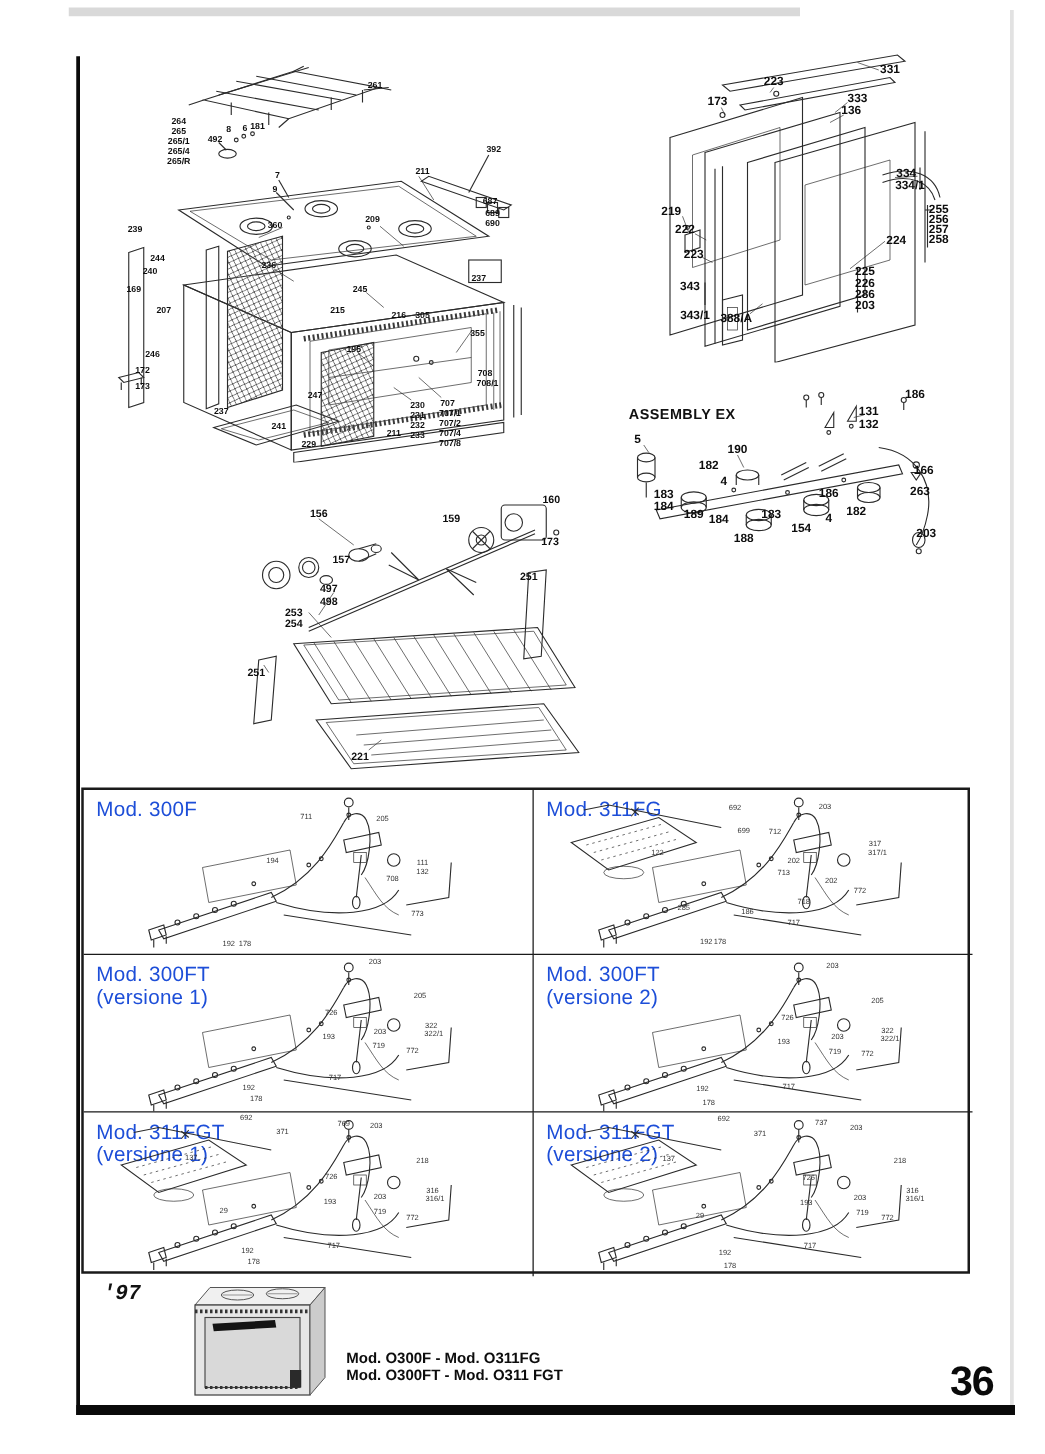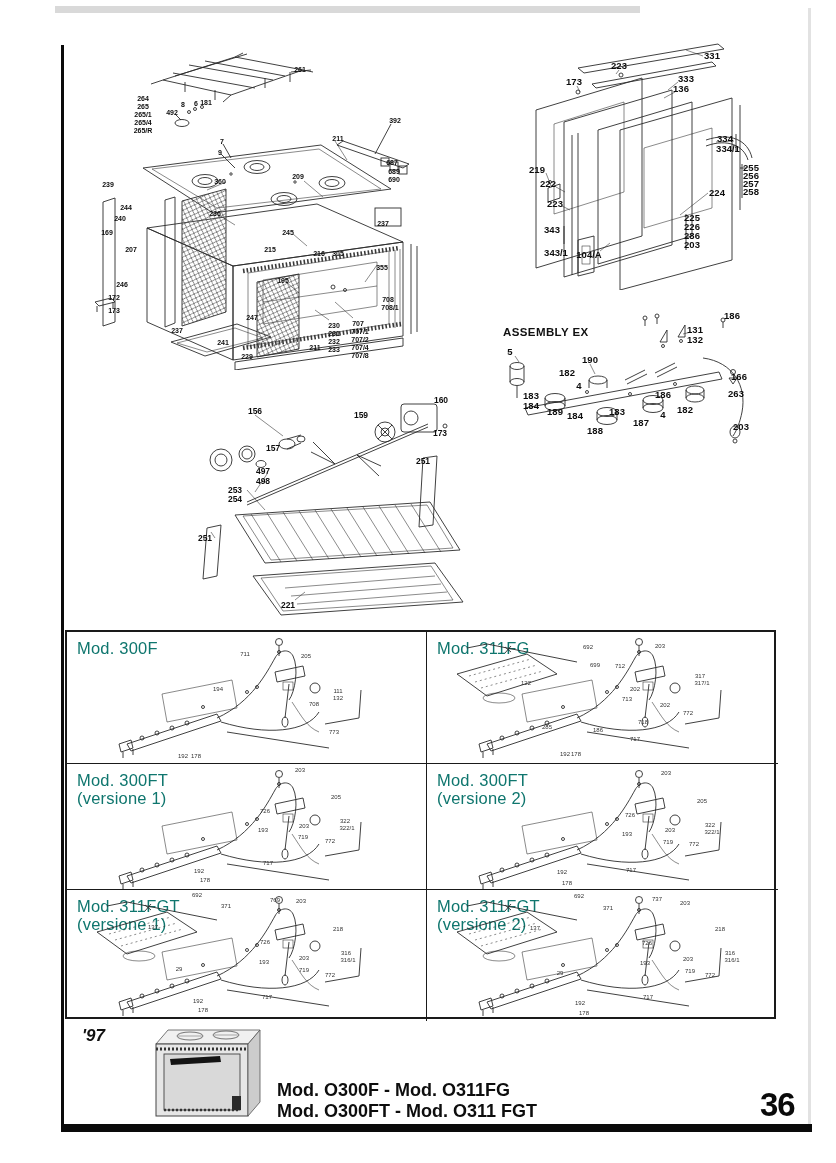"104/A" span.plbl { text: 104/A -> 388/A }
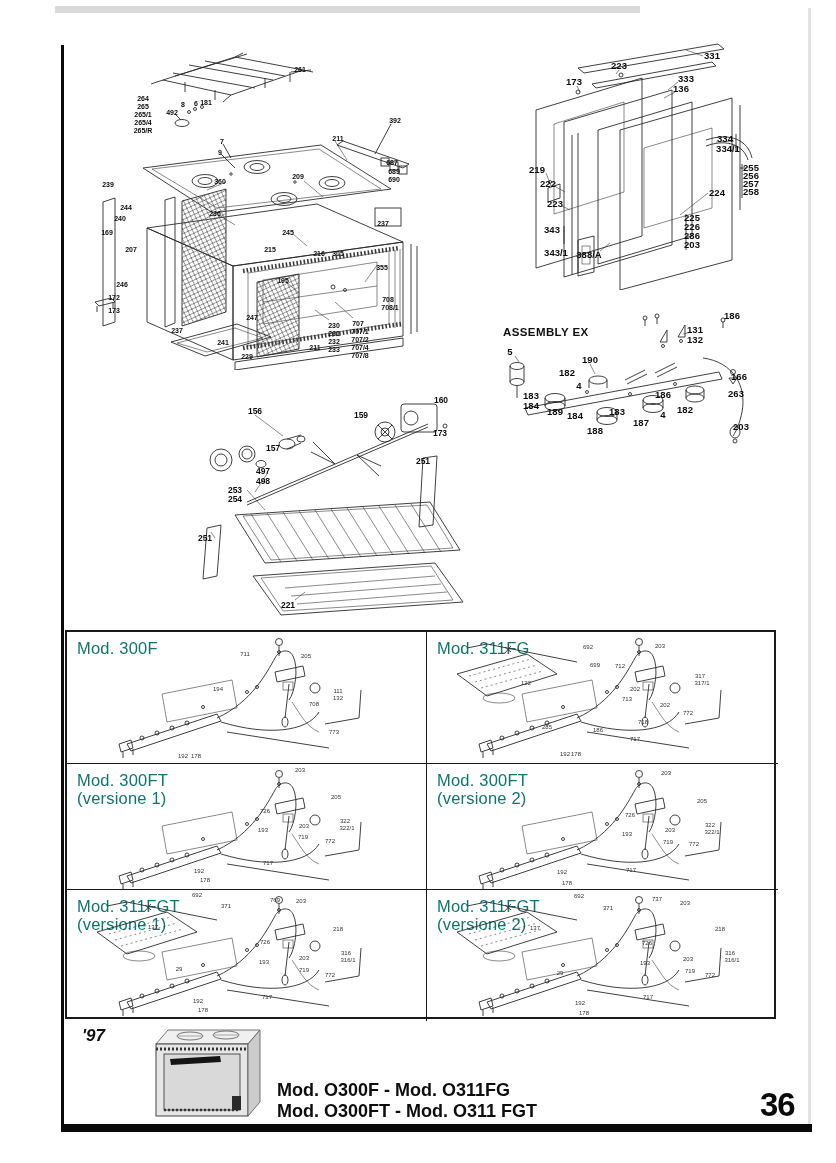"187" span.plbl { text: 187 -> 154 }
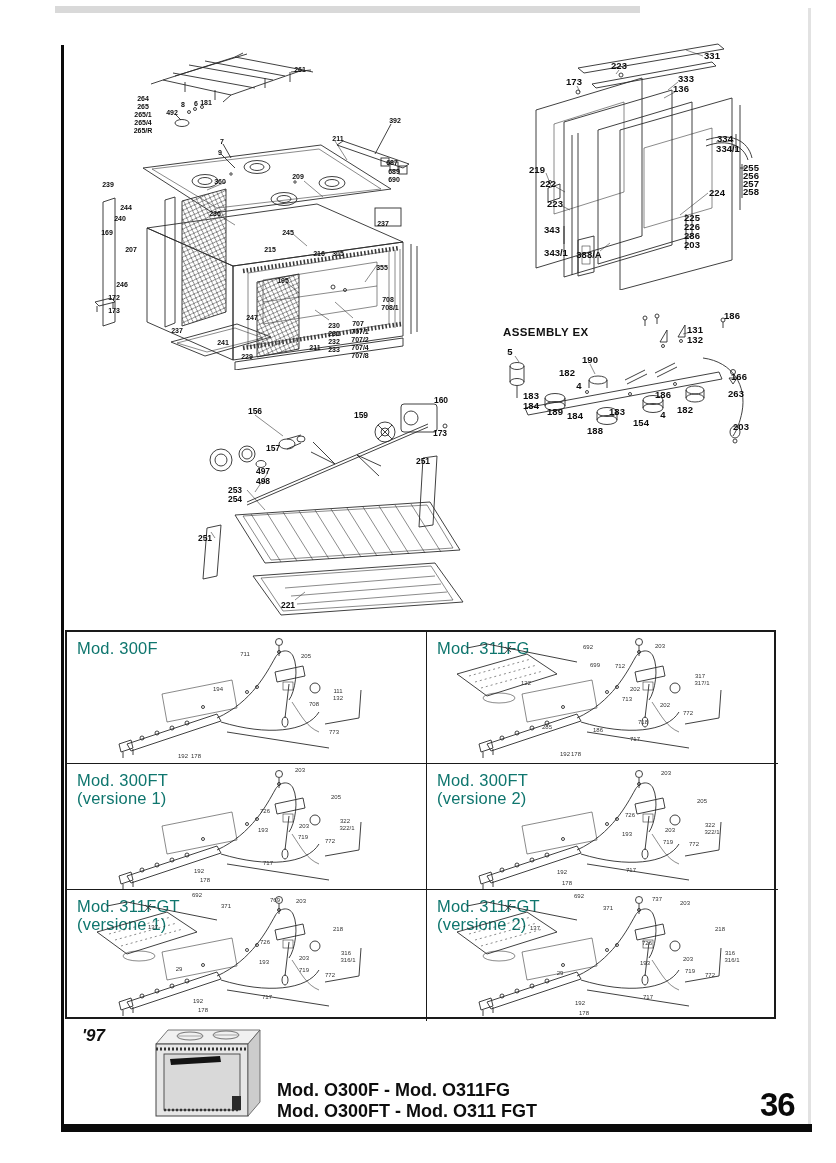"Mod. 300F" .cell-title { color: #0f766e -> #1d4ed8 }
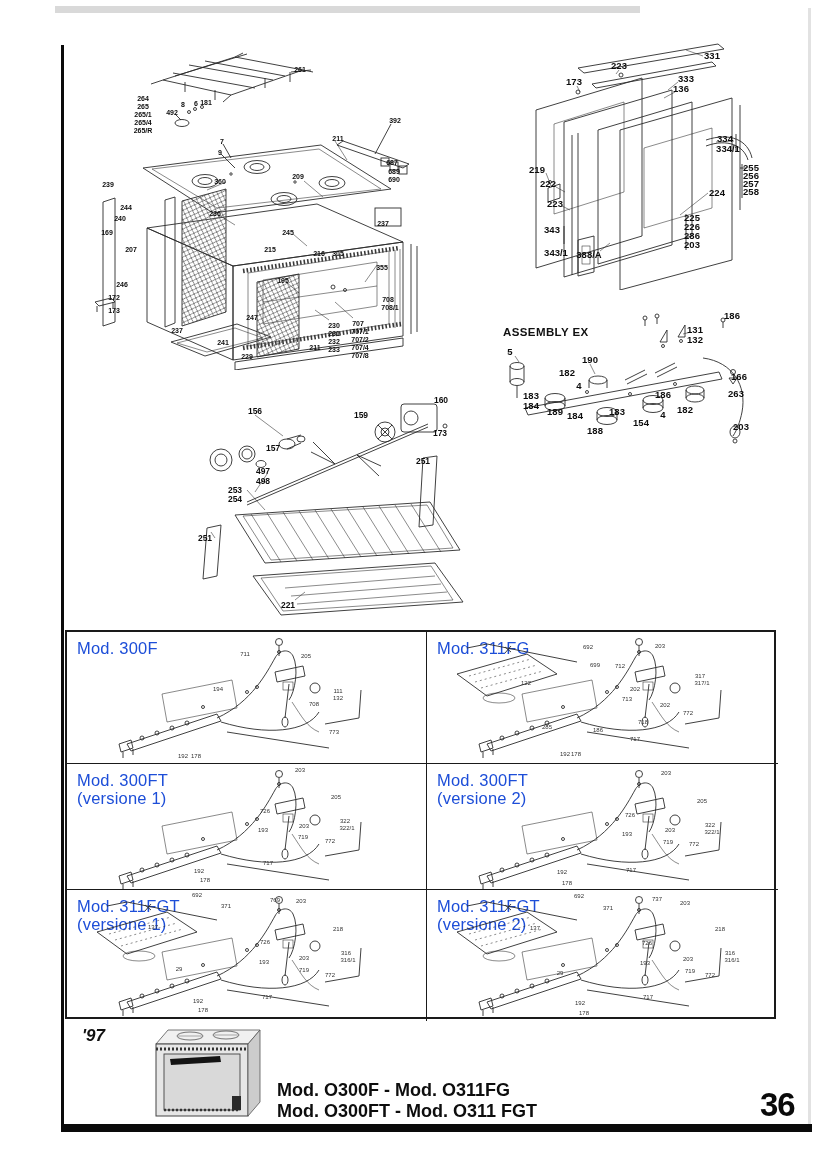"'97" .footer-year { font-family: Liberation Sans, sans-serif -> Liberation Mono, monospace }
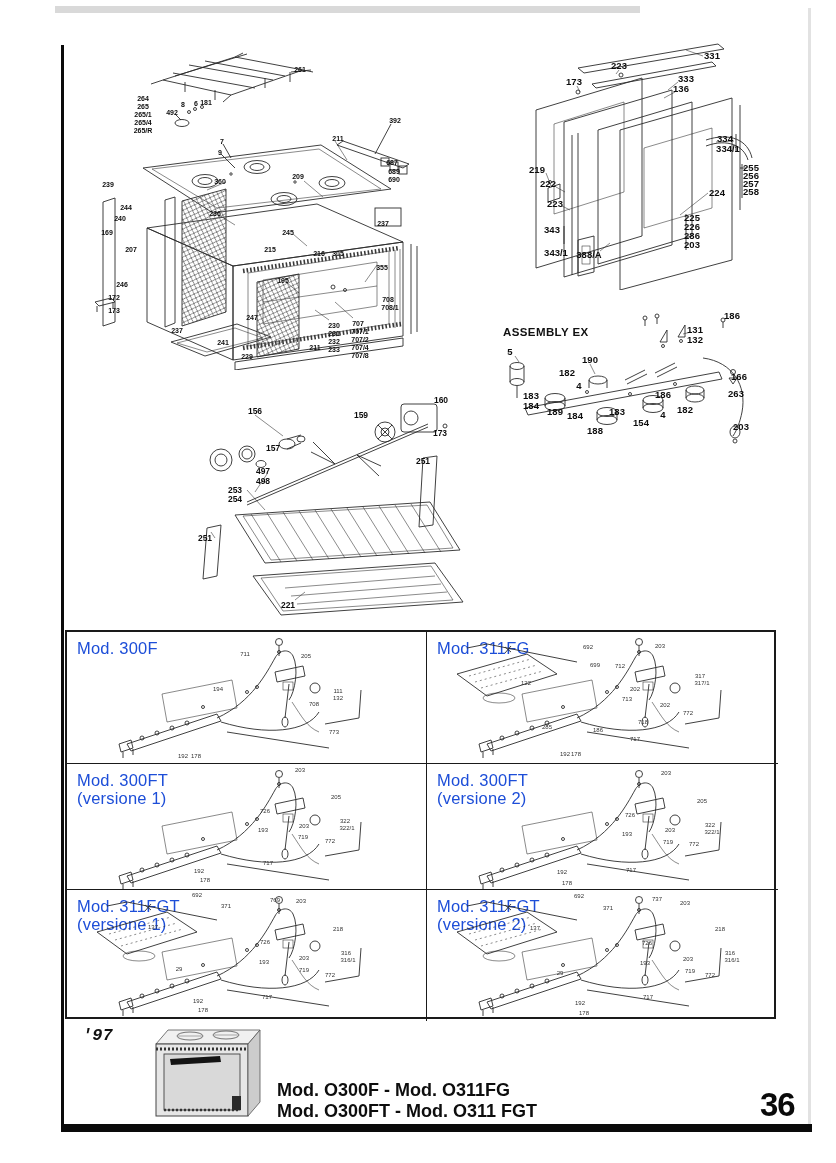"Mod. O300F - Mod. O311FG" .footer-models { font-size: 18px -> 12px }
